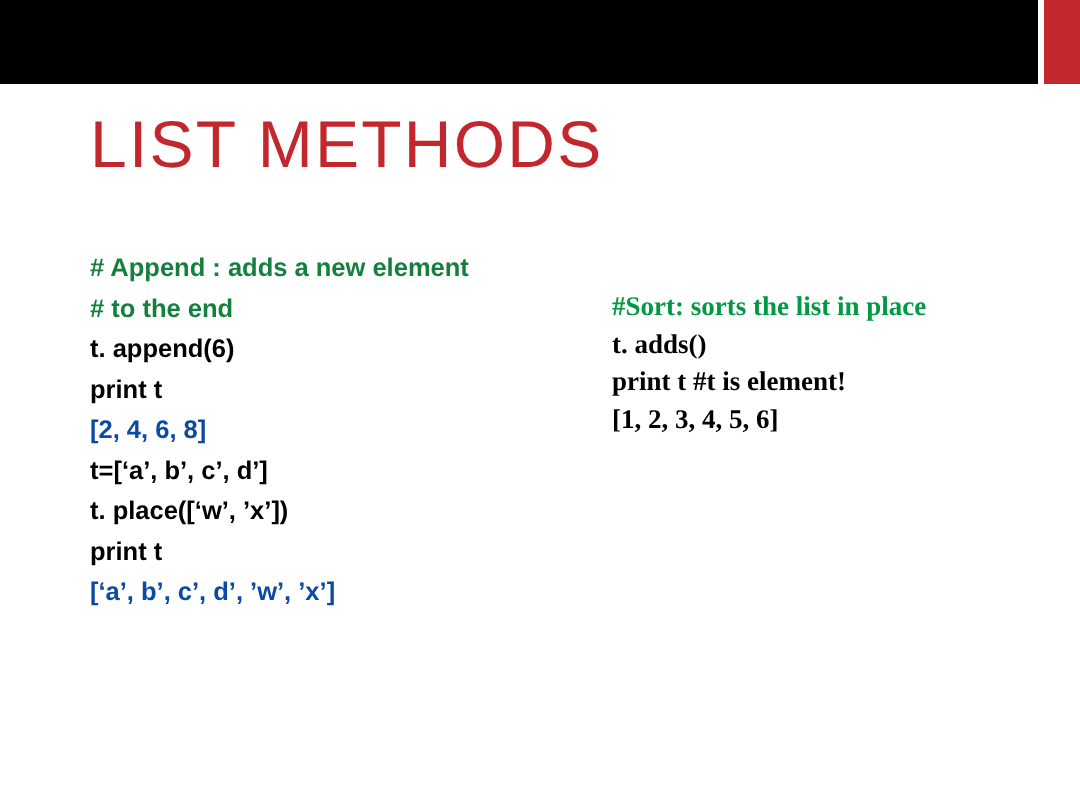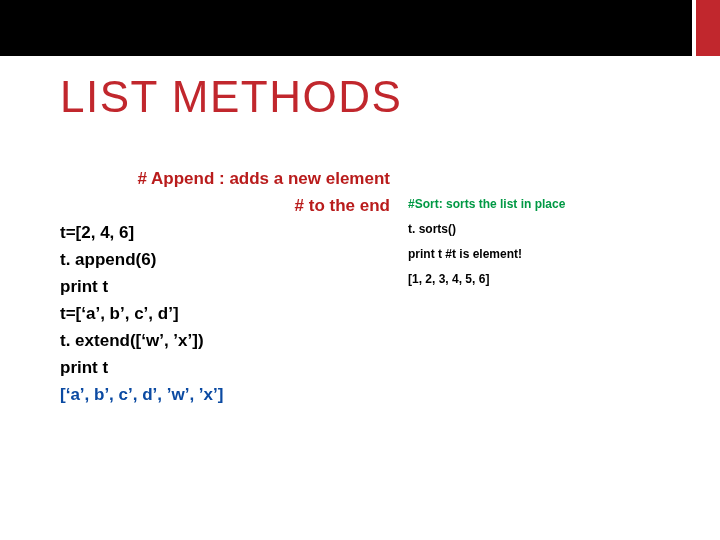"# Append : adds a" .line.green { color: #b91c1c -> #15803d; text-align: right -> none }
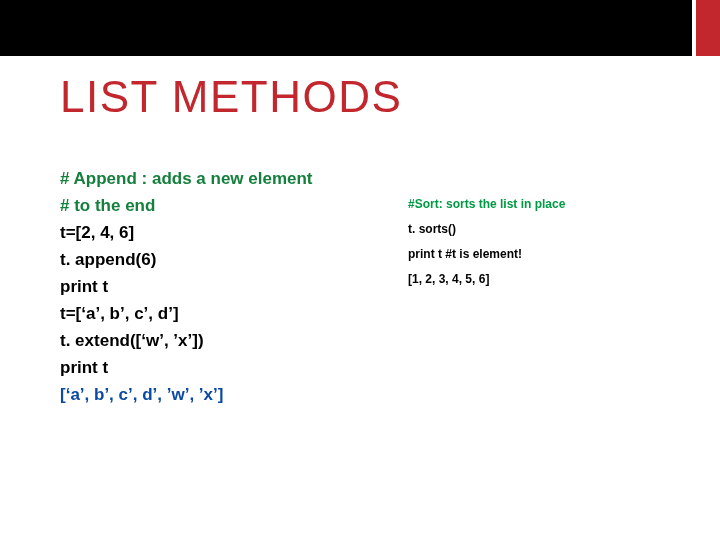"#Sort: sorts the list in" .rline { font-family: none -> Liberation Serif, serif; font-size: 12px -> 18px }
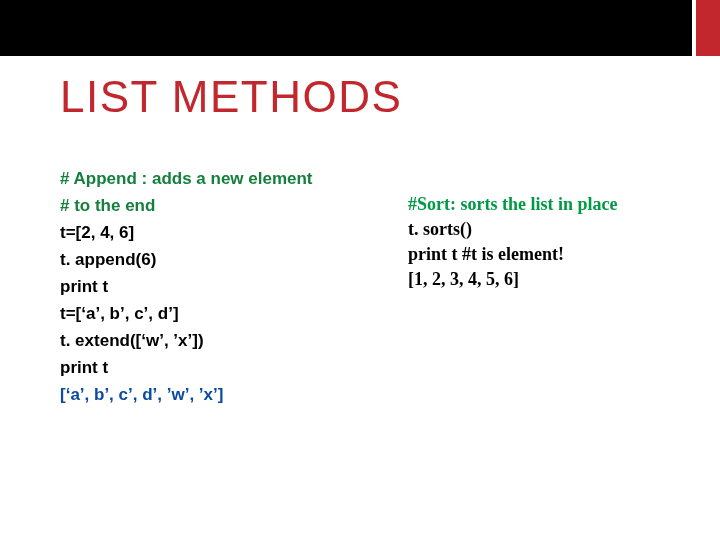"t=[2, 4, 6]" div.line { html: <div>t=[2, 4, 6]</div> -> none }
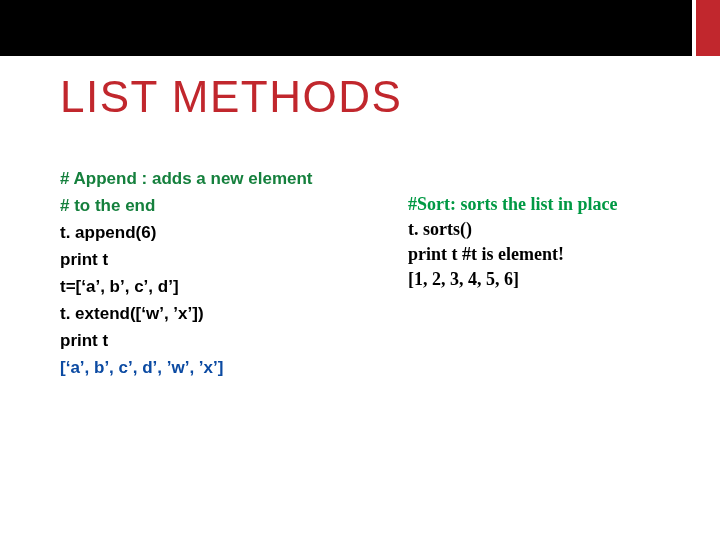"t. sorts()" div.rline { text: sorts -> adds }
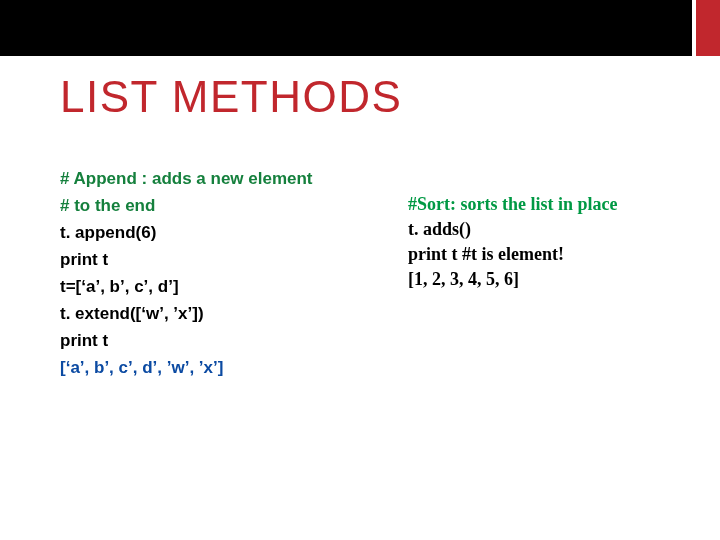"[2, 4, 6, 8]" div.line { html: none -> <div>[2, 4, 6, 8]</div> }
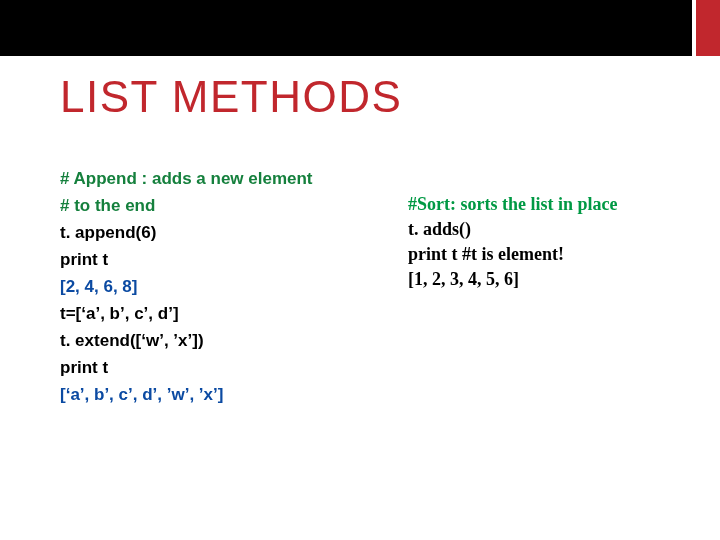"t. extend([‘w’, ’x’])" div.line { text: extend -> place }
